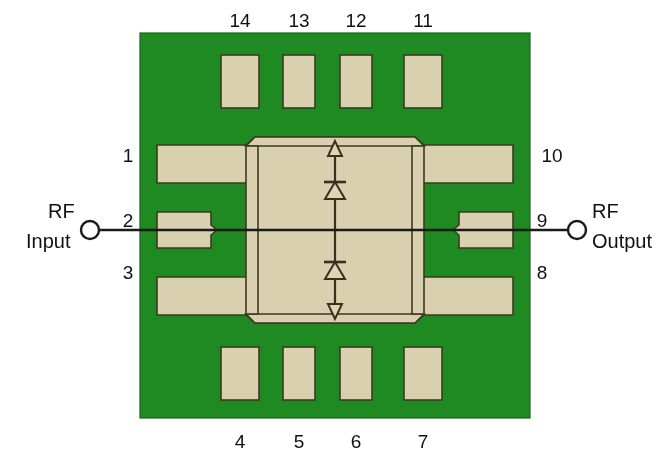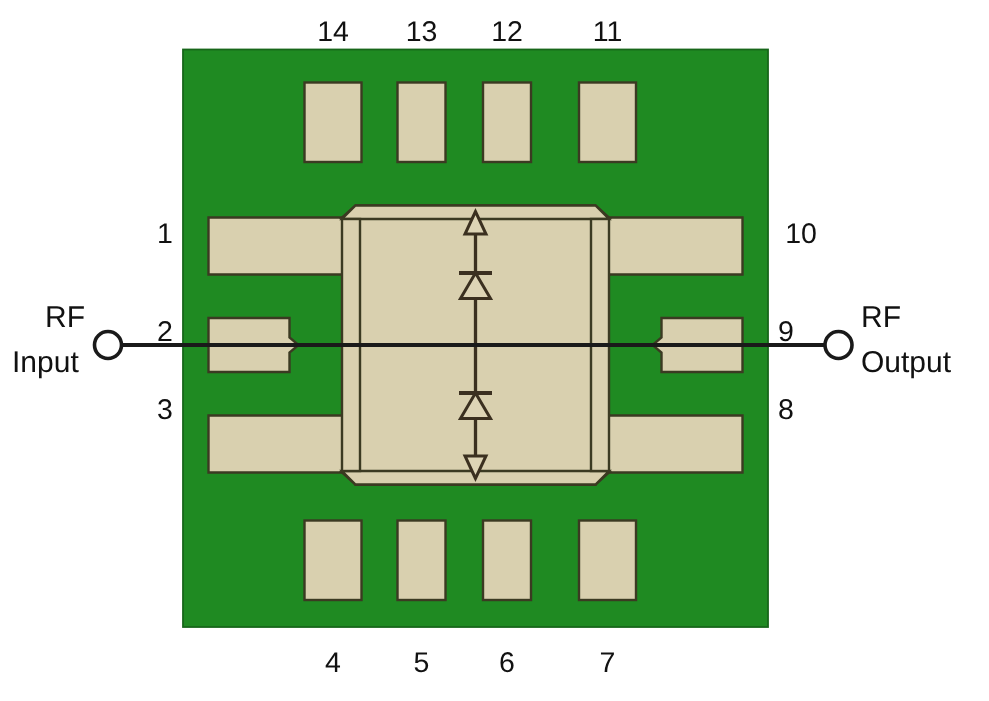"14" #diagram-root { padding-left: none -> 18px }
